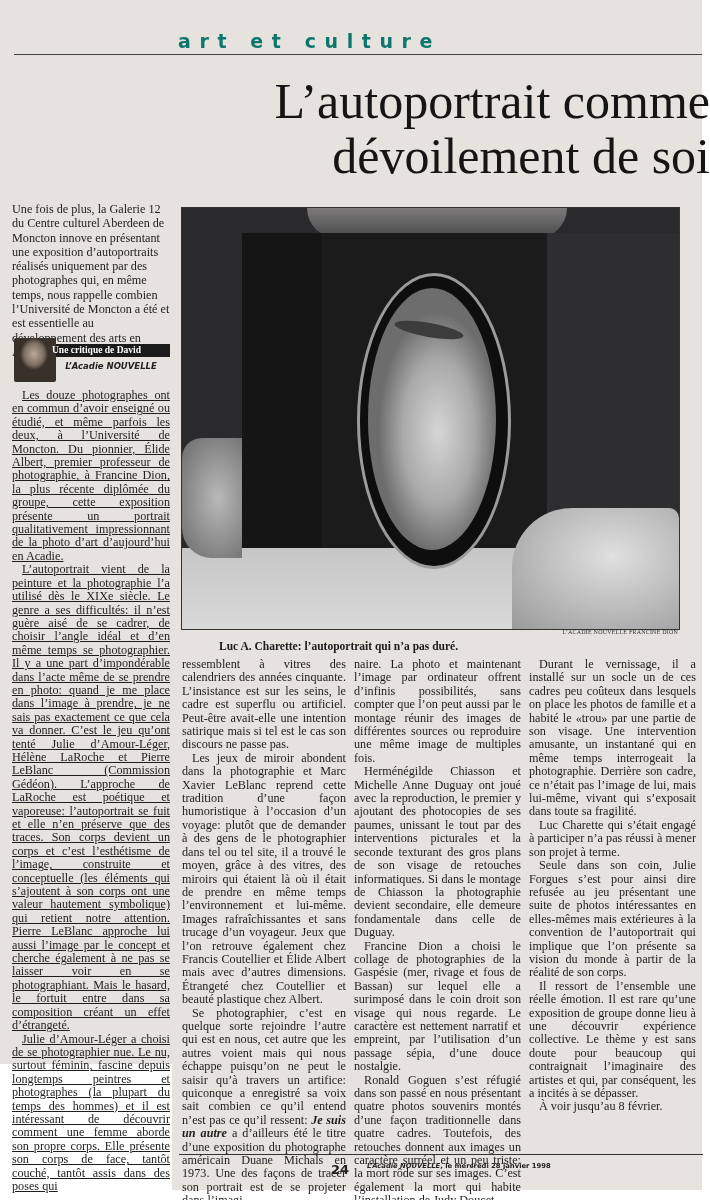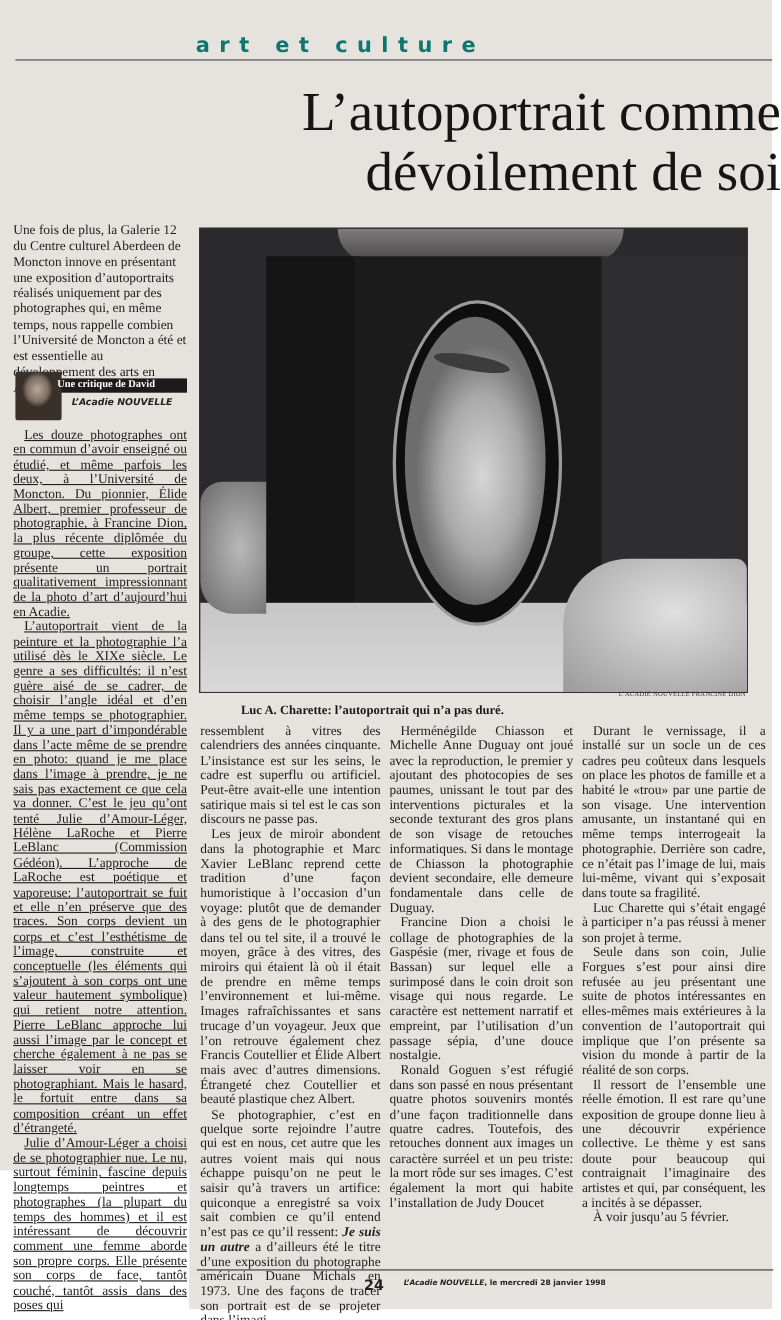"naire. La photo et maintenant" p.cont { html: none -> <p>naire. La photo et maintenant l’image par ordinateur offrent d’infinis possibilités, sans compter que l’on peut aussi par le montage réunir des images de différentes sources ou reproduire une même image de multiples fois.</p> }
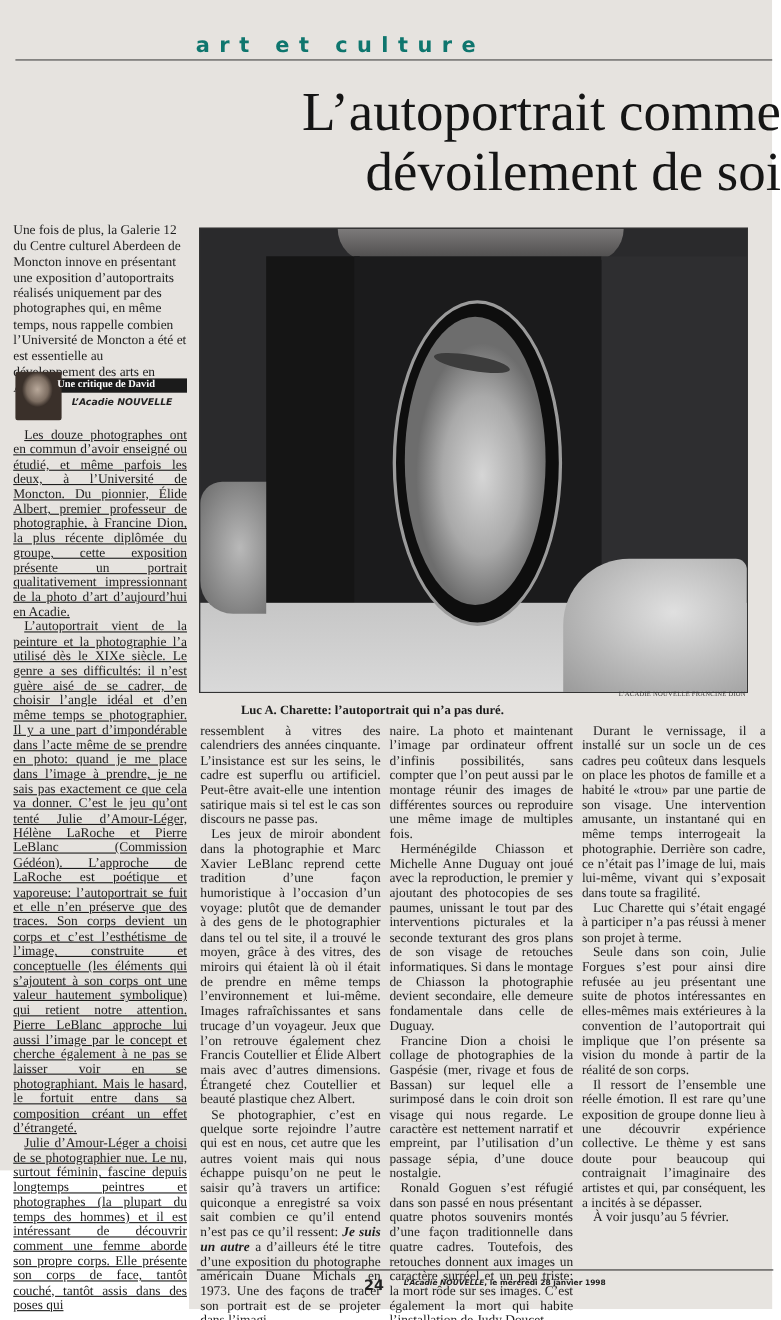"À voir jusqu’au 5 février." p { text: 5 -> 8 }
